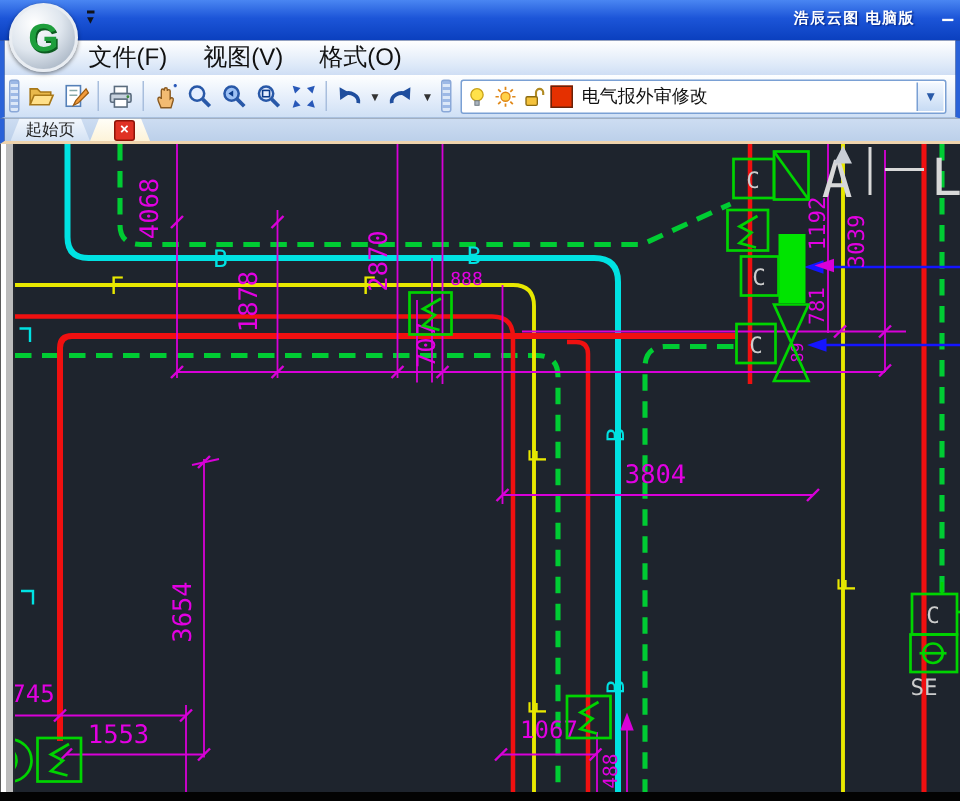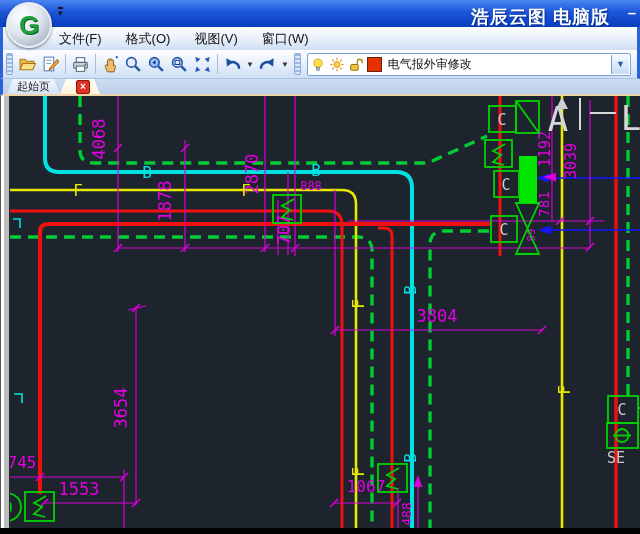"浩辰云图 电脑版" #apptitle { font-size: 18px -> 10px }
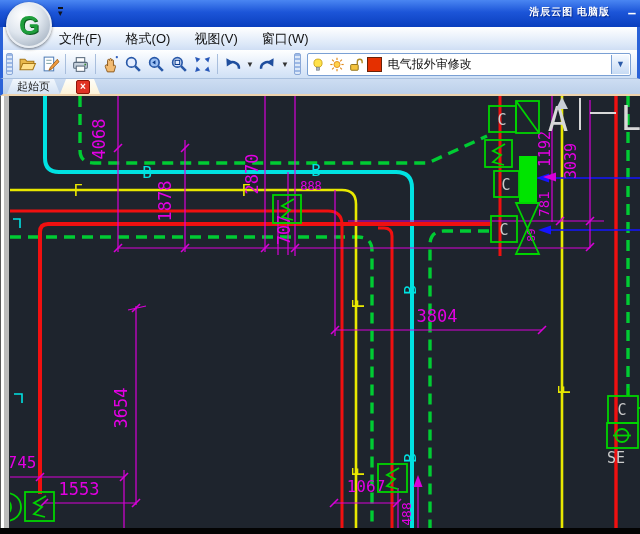"文件(F)" .mi { font-size: 13px -> 16px }
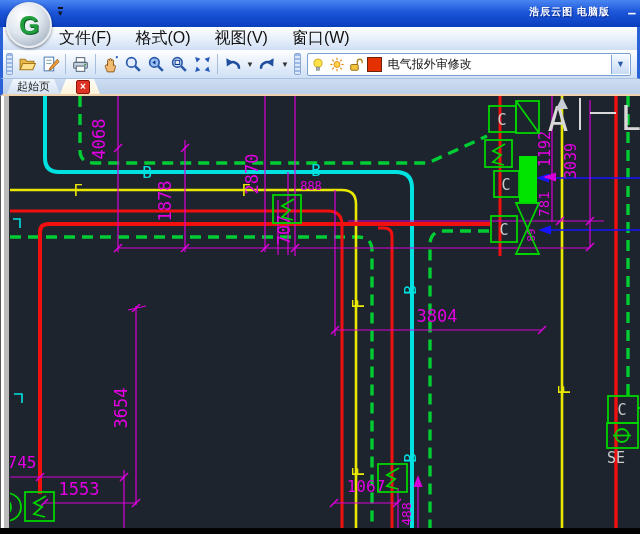"格式(O)" span.mi { order: before "视图(V)" -> after "视图(V)" }
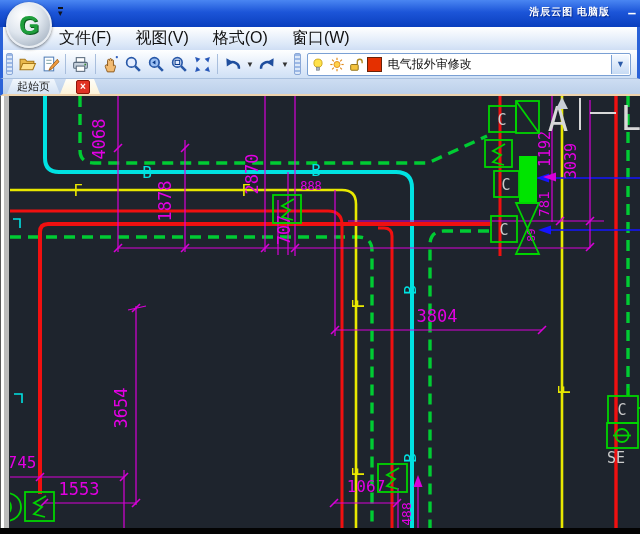"窗口(W)" span.mi { html: <span>窗口(W)</span> -> none }
